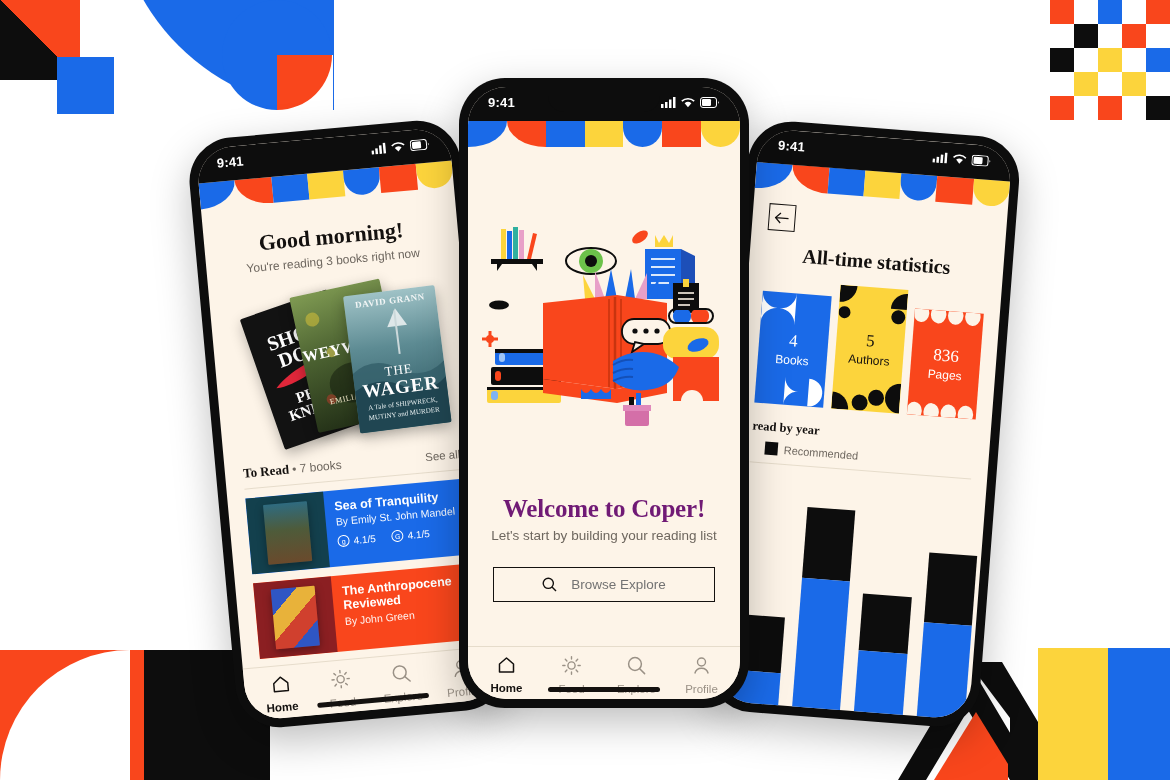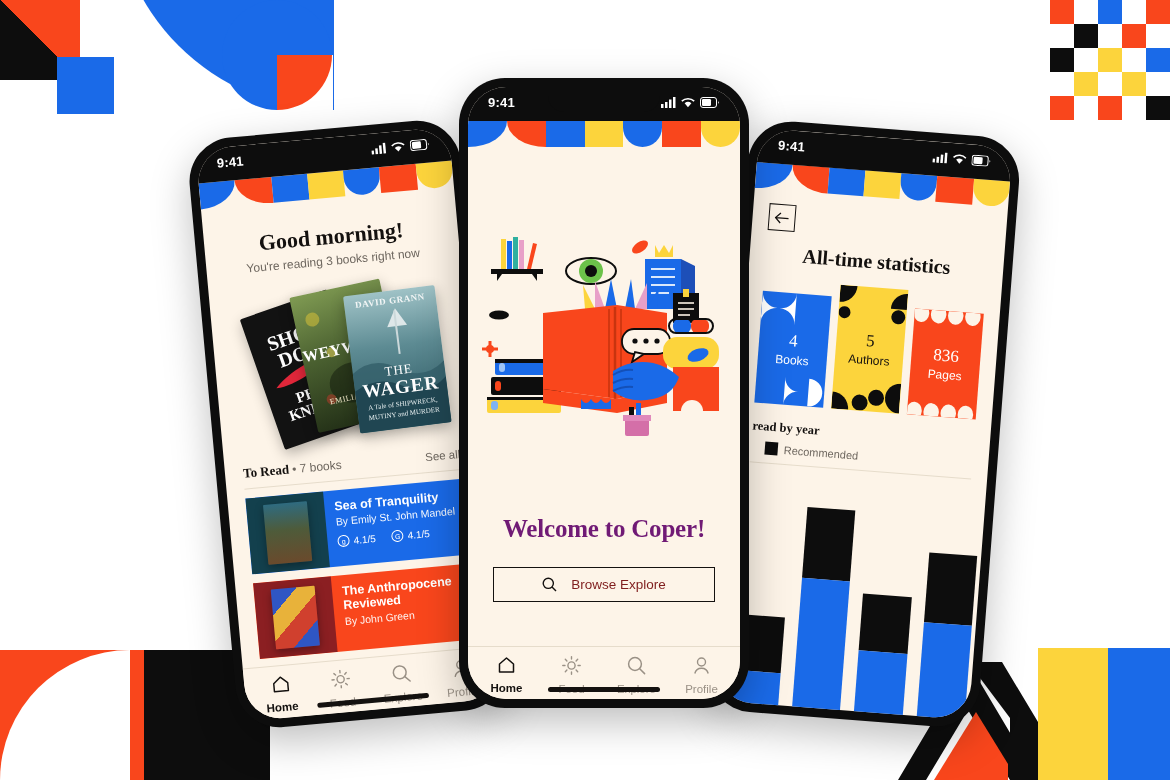"Let's start by building your" div.c-sub { html: none -> <div>Let's start by building your reading list</div> }
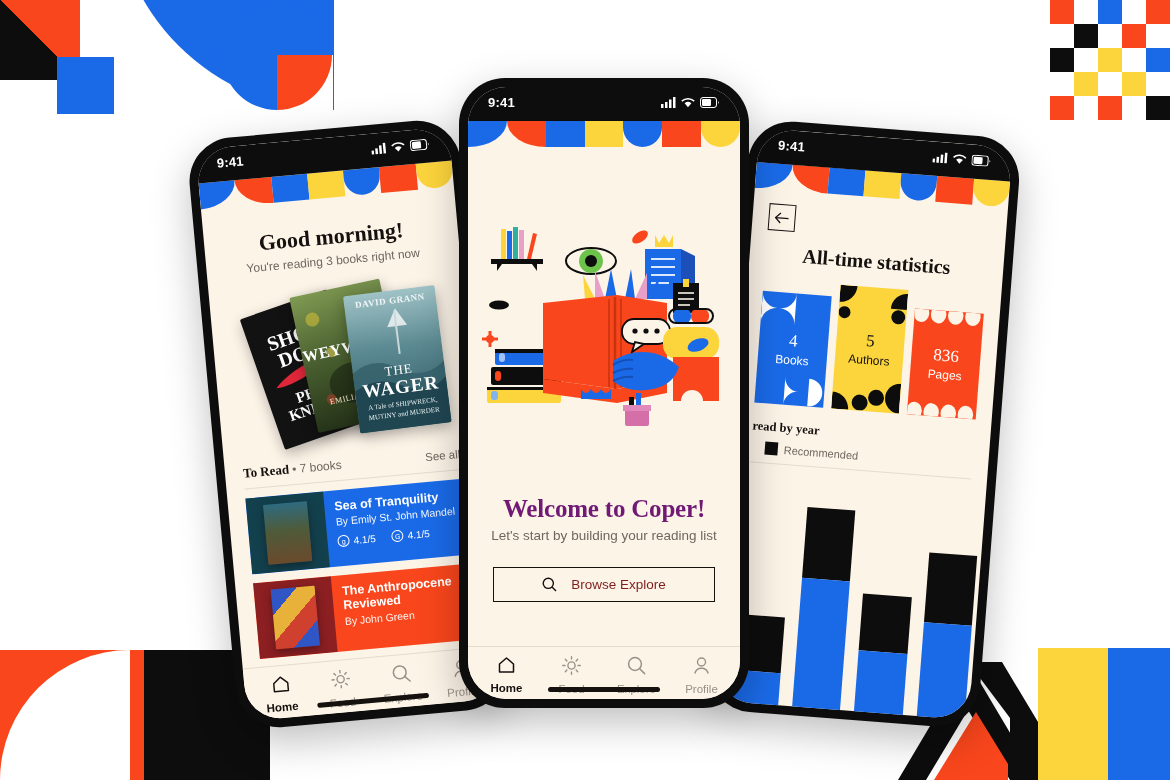"Browse Explore" .btn-outline { color: #7f1d1d -> #737373 }
